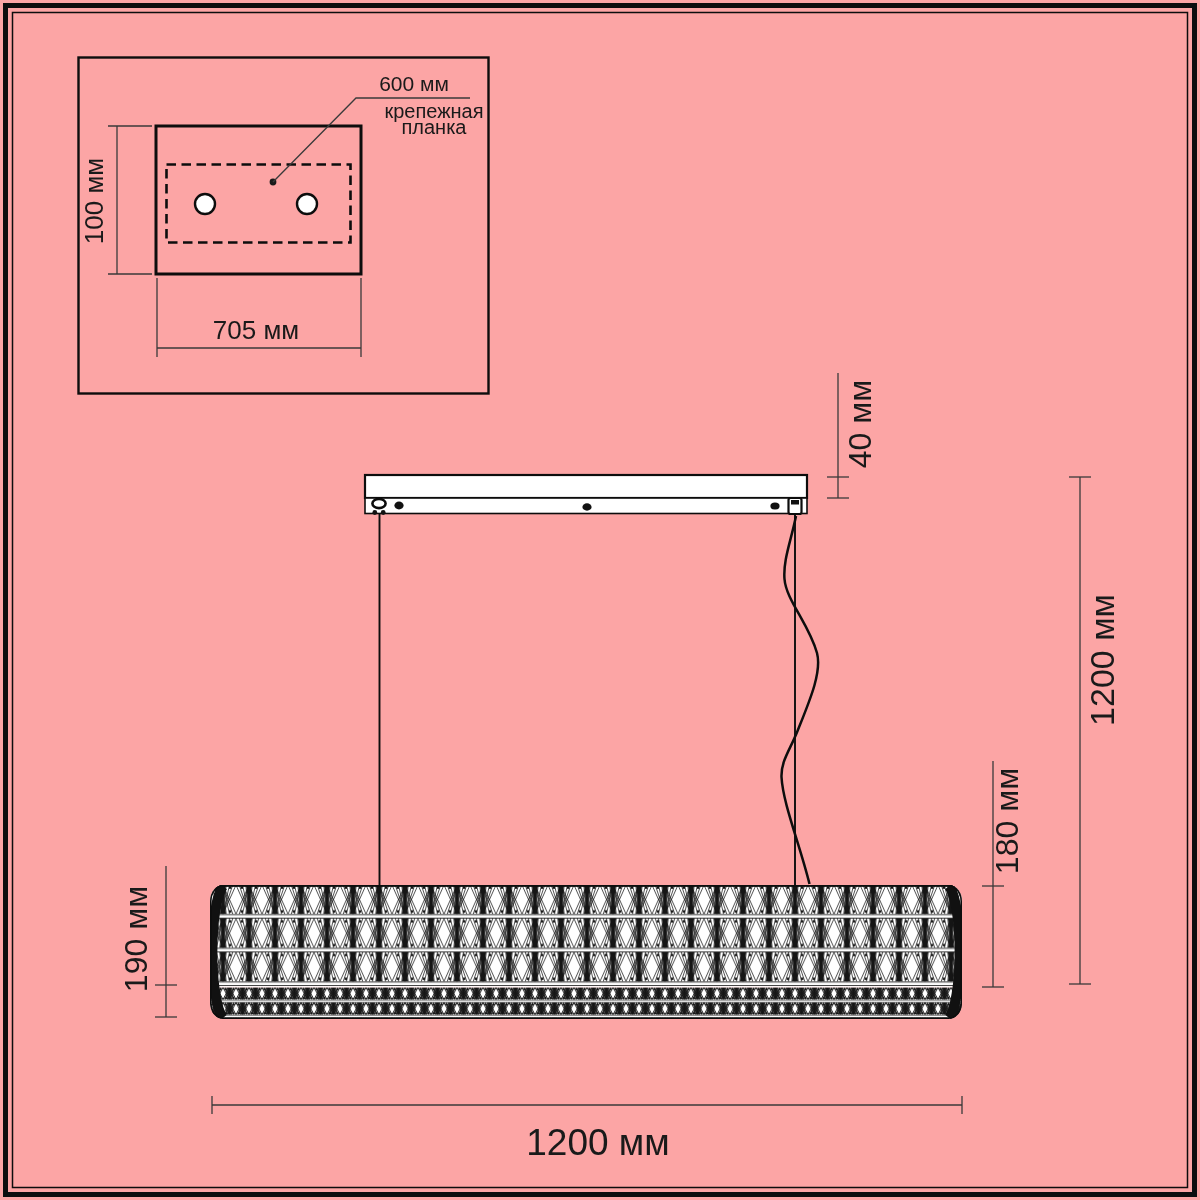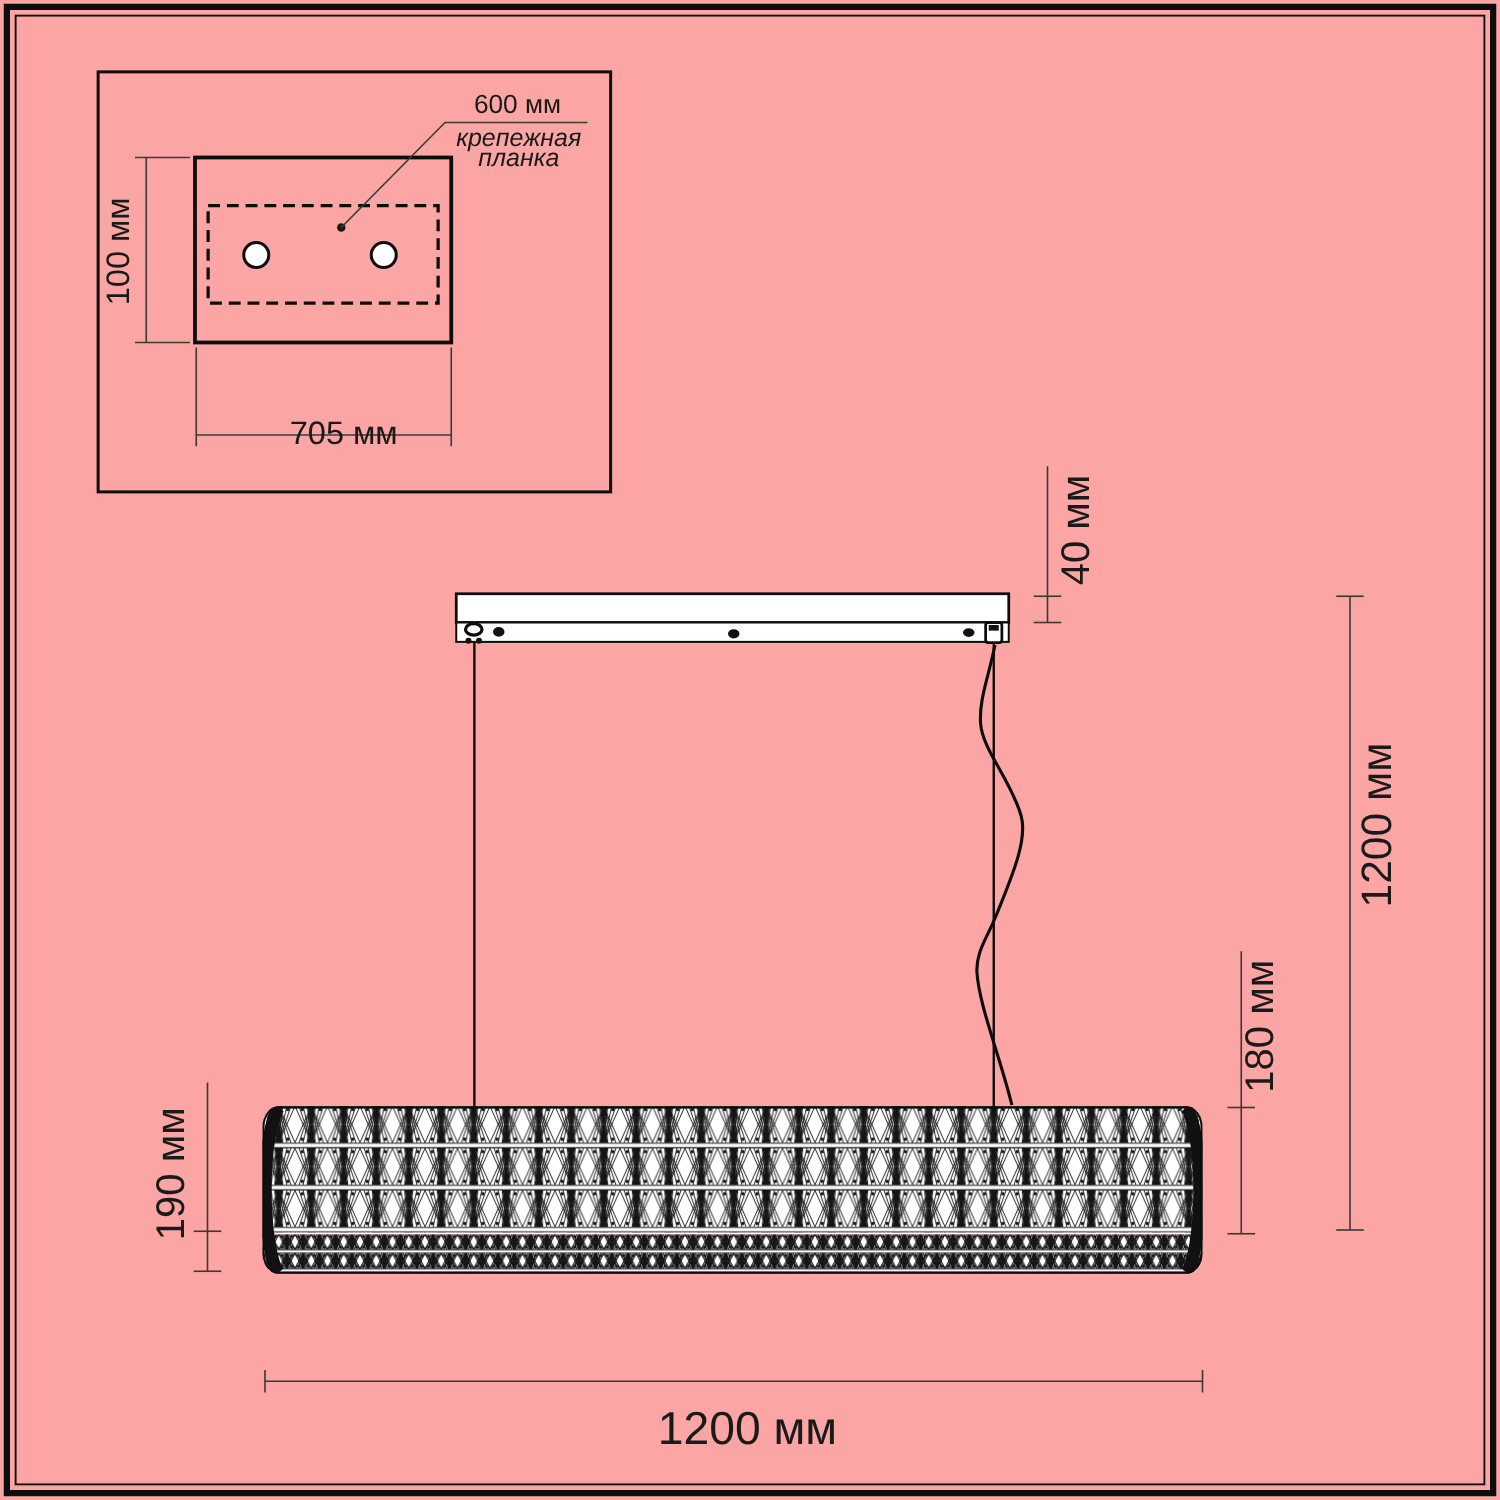"крепежная" div.lbl { font-style: italic -> none; left: 330px -> 349px }
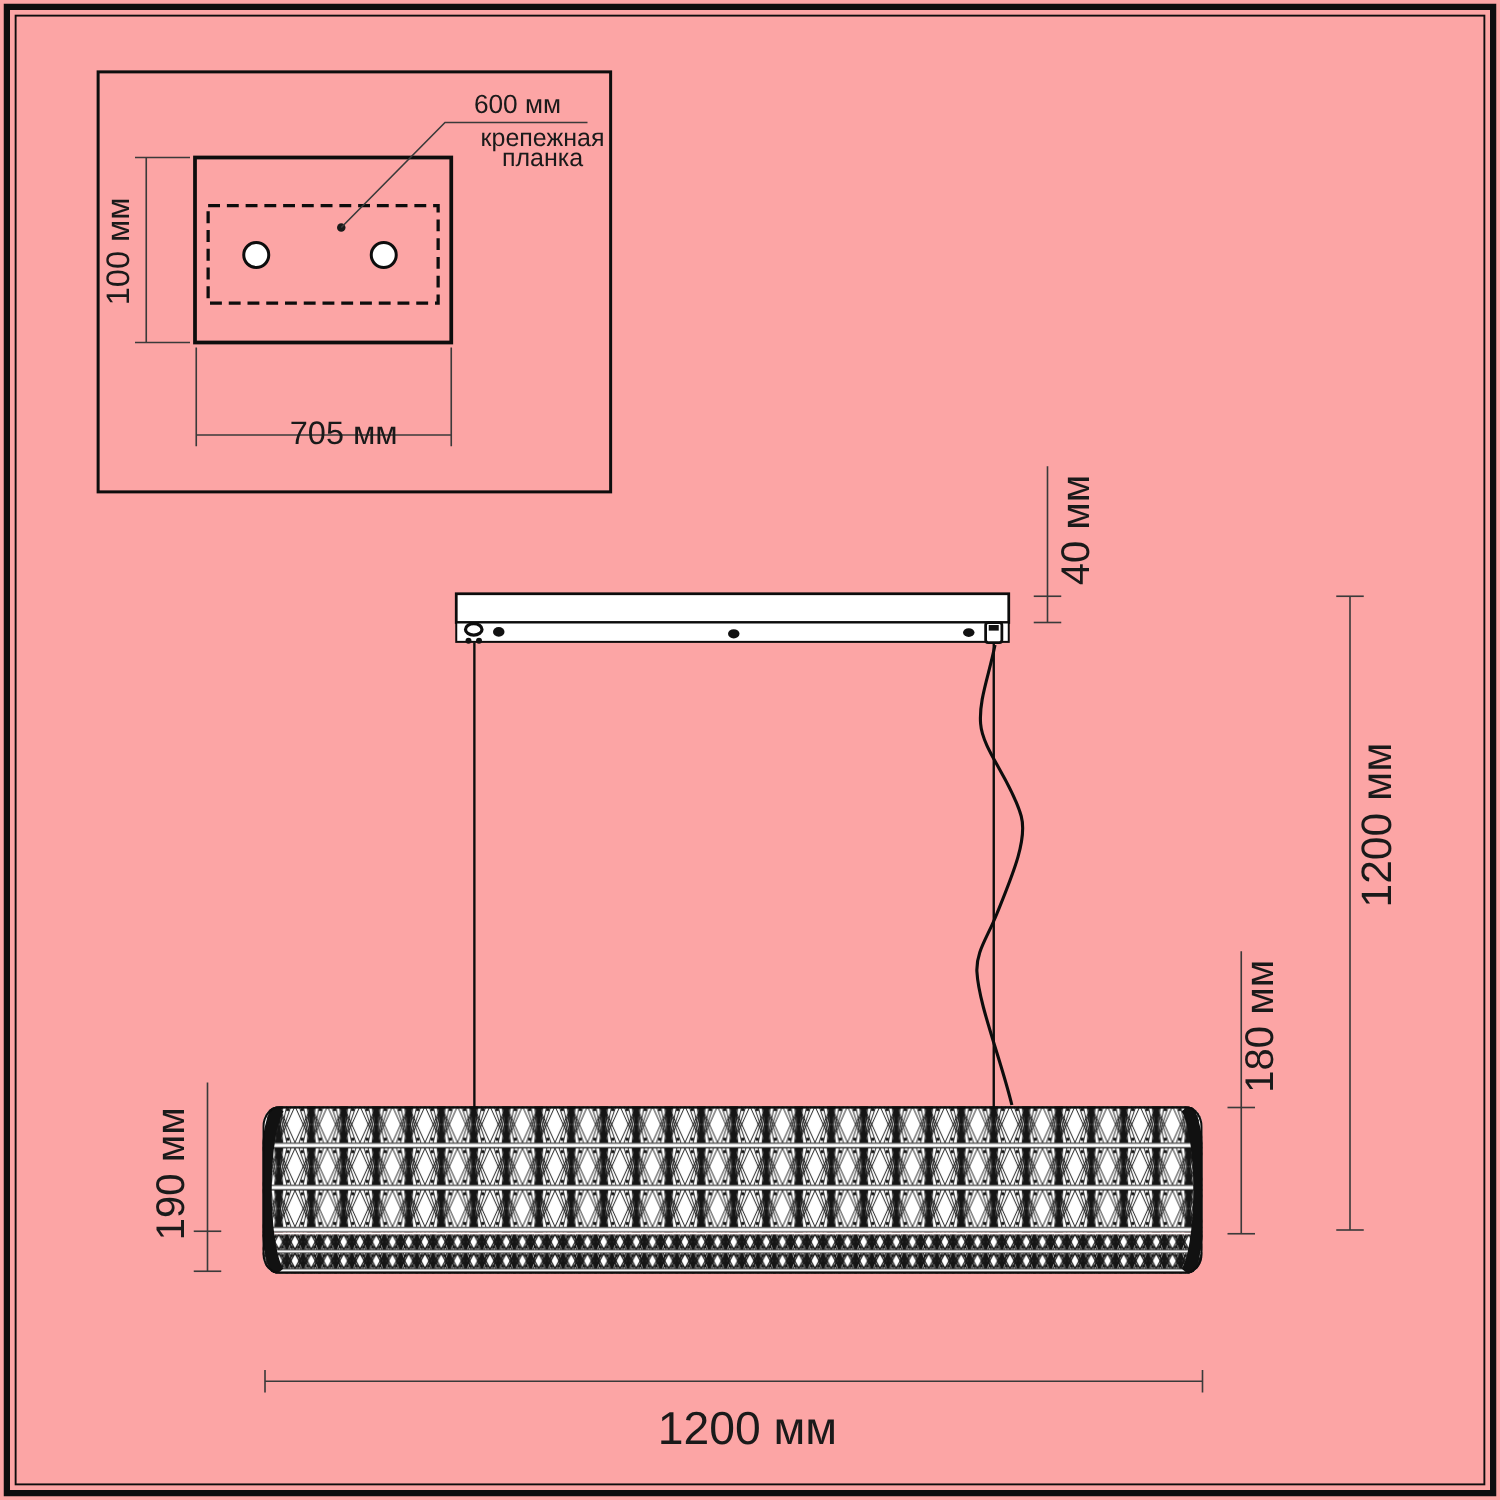"705 мм" div.lbl { left: 195px -> 176px; margin-top: 16px -> none }
